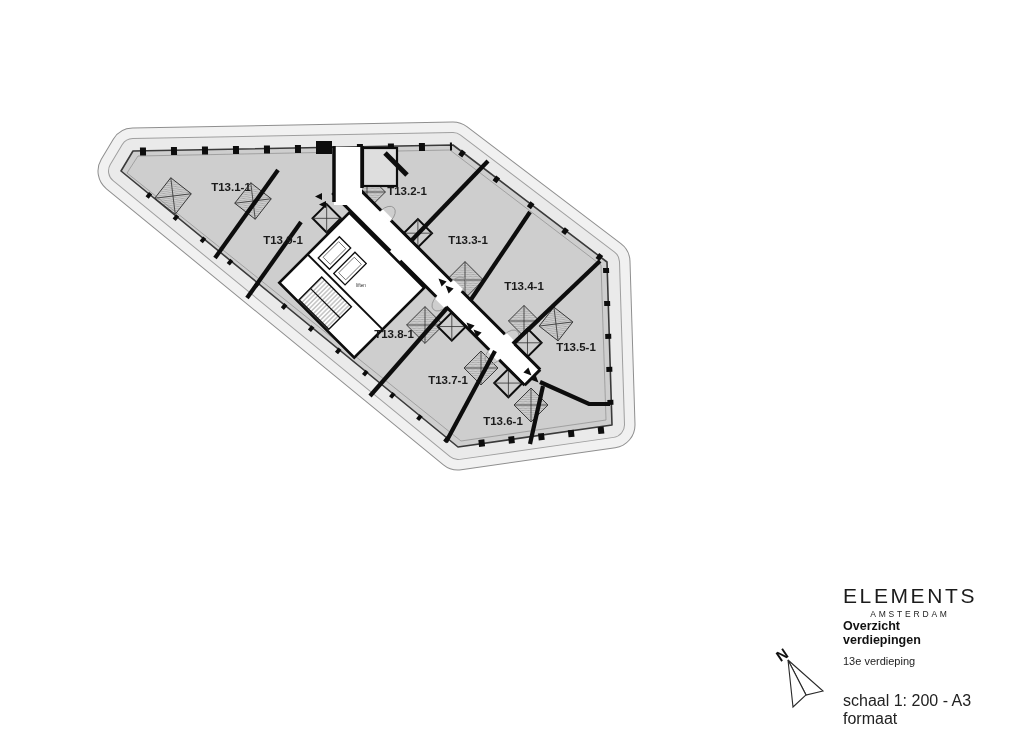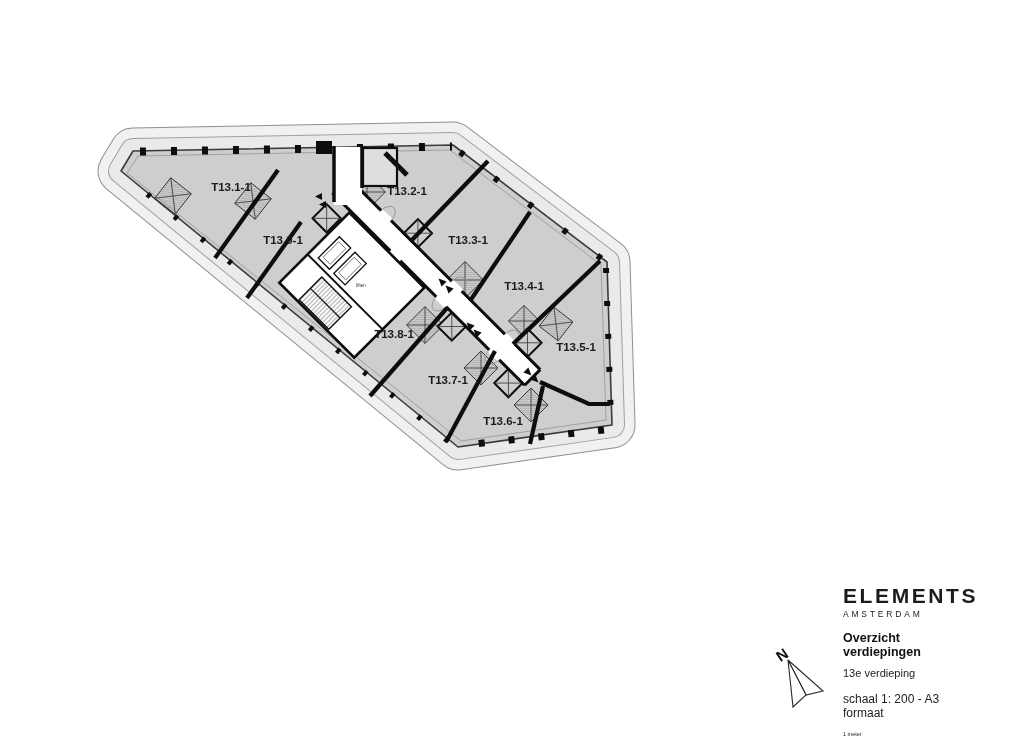"ELEMENTS" .brand { font-weight: 700 -> 400 }
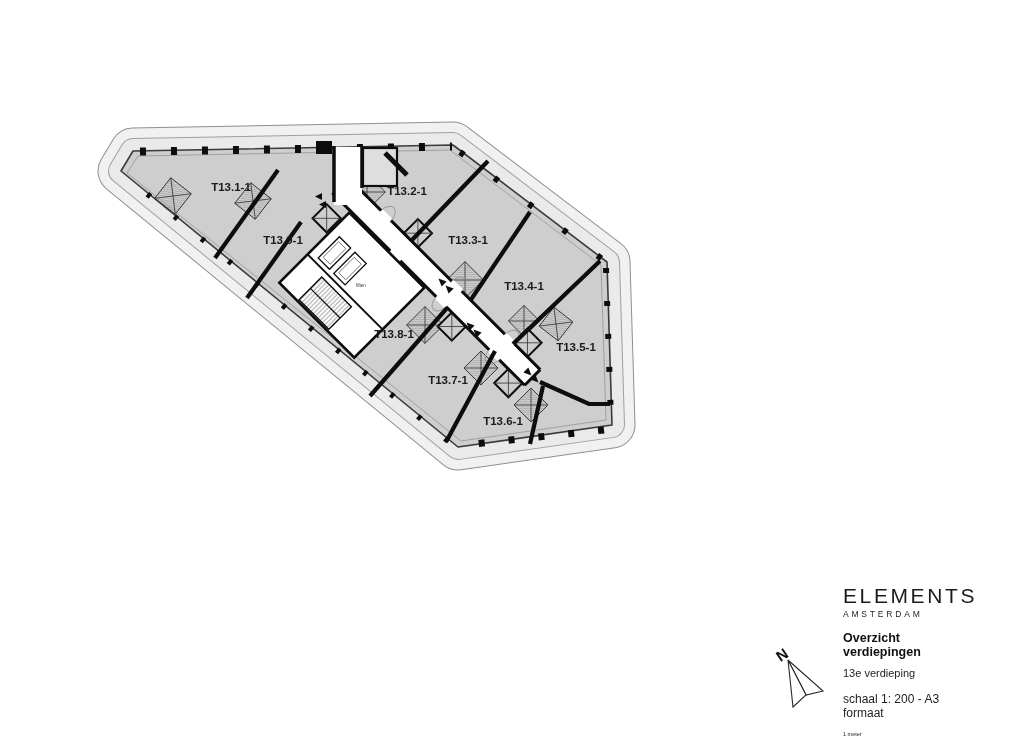"AMSTERDAM" .brand-sub { text-align: left -> center }
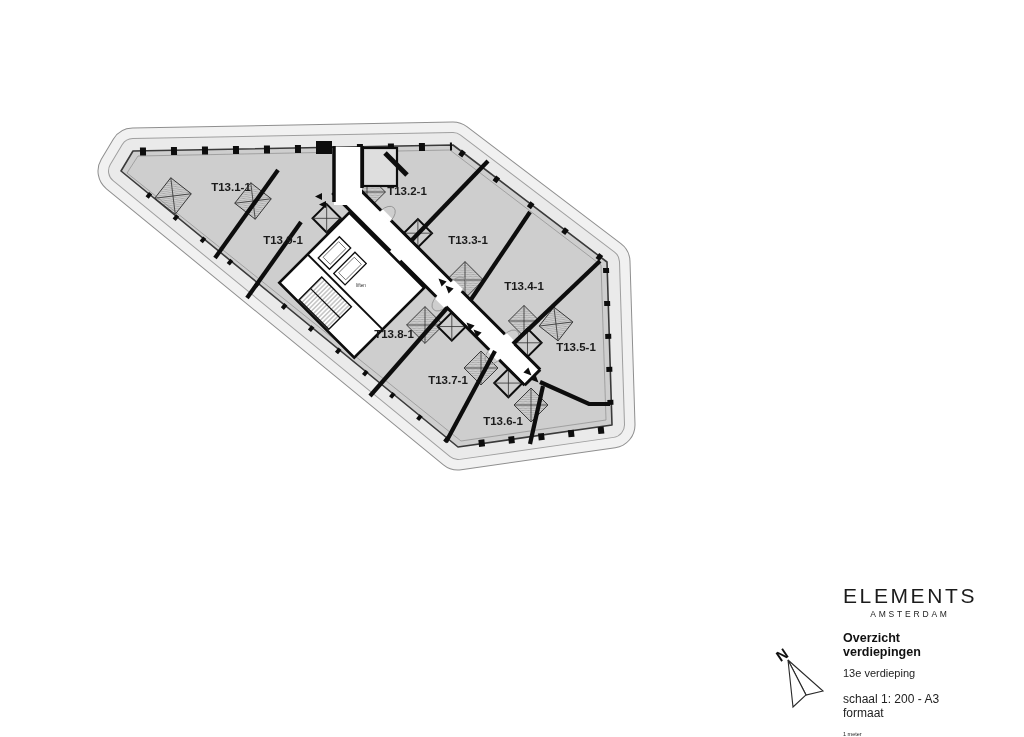"Overzicht verdiepingen" .tb-title { margin-top: 12px -> none }
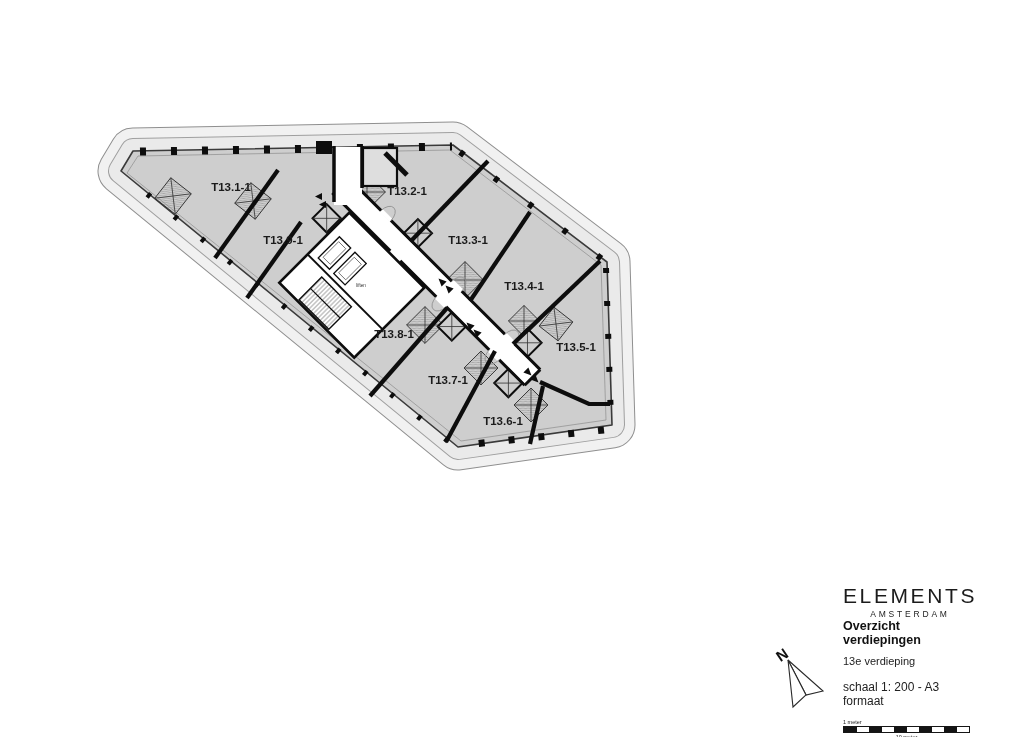"schaal 1: 200 - A3" .tb-scale { font-size: 12px -> 16px; margin-top: 13px -> 25px }
